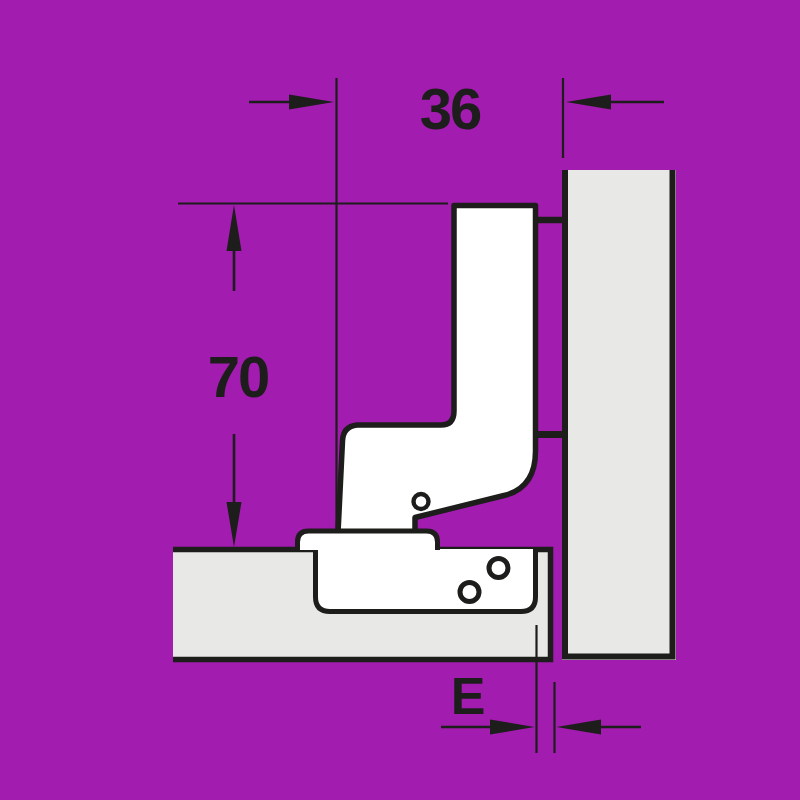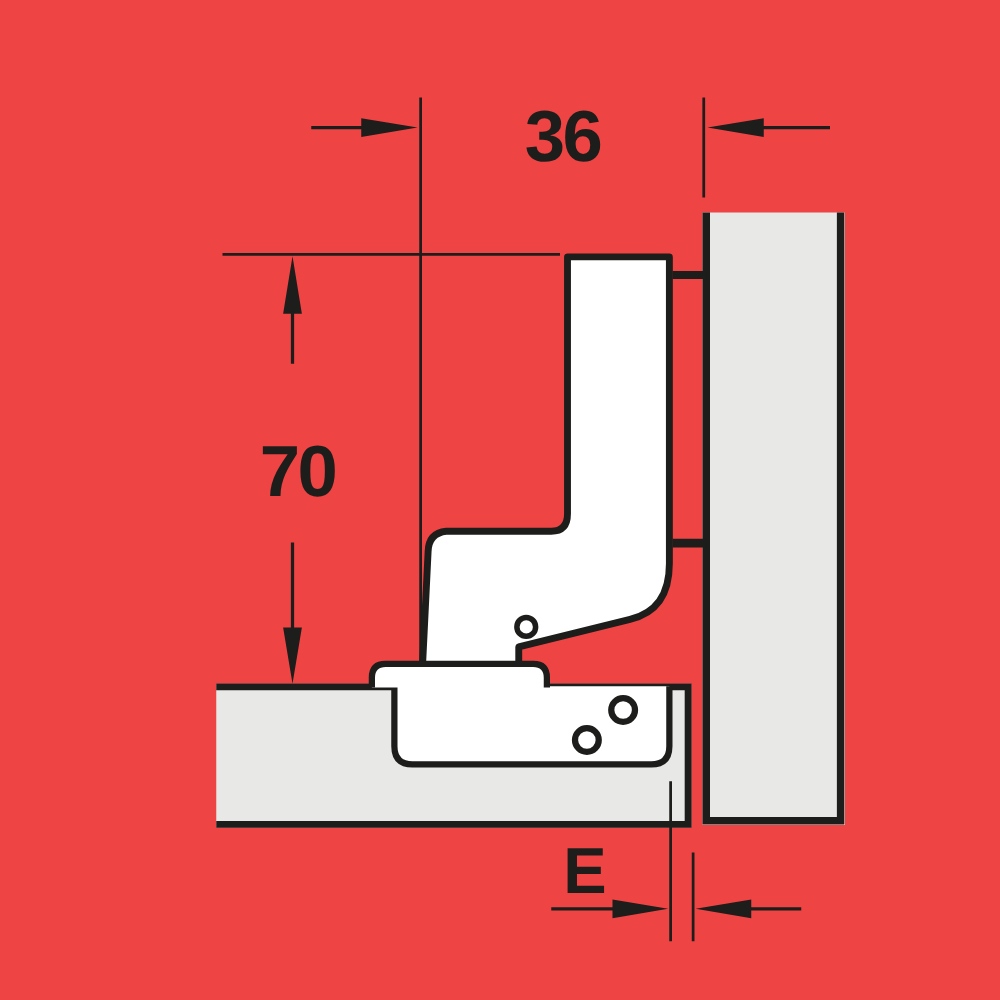"36" .stage { background: #ef4444 -> #a21caf }
